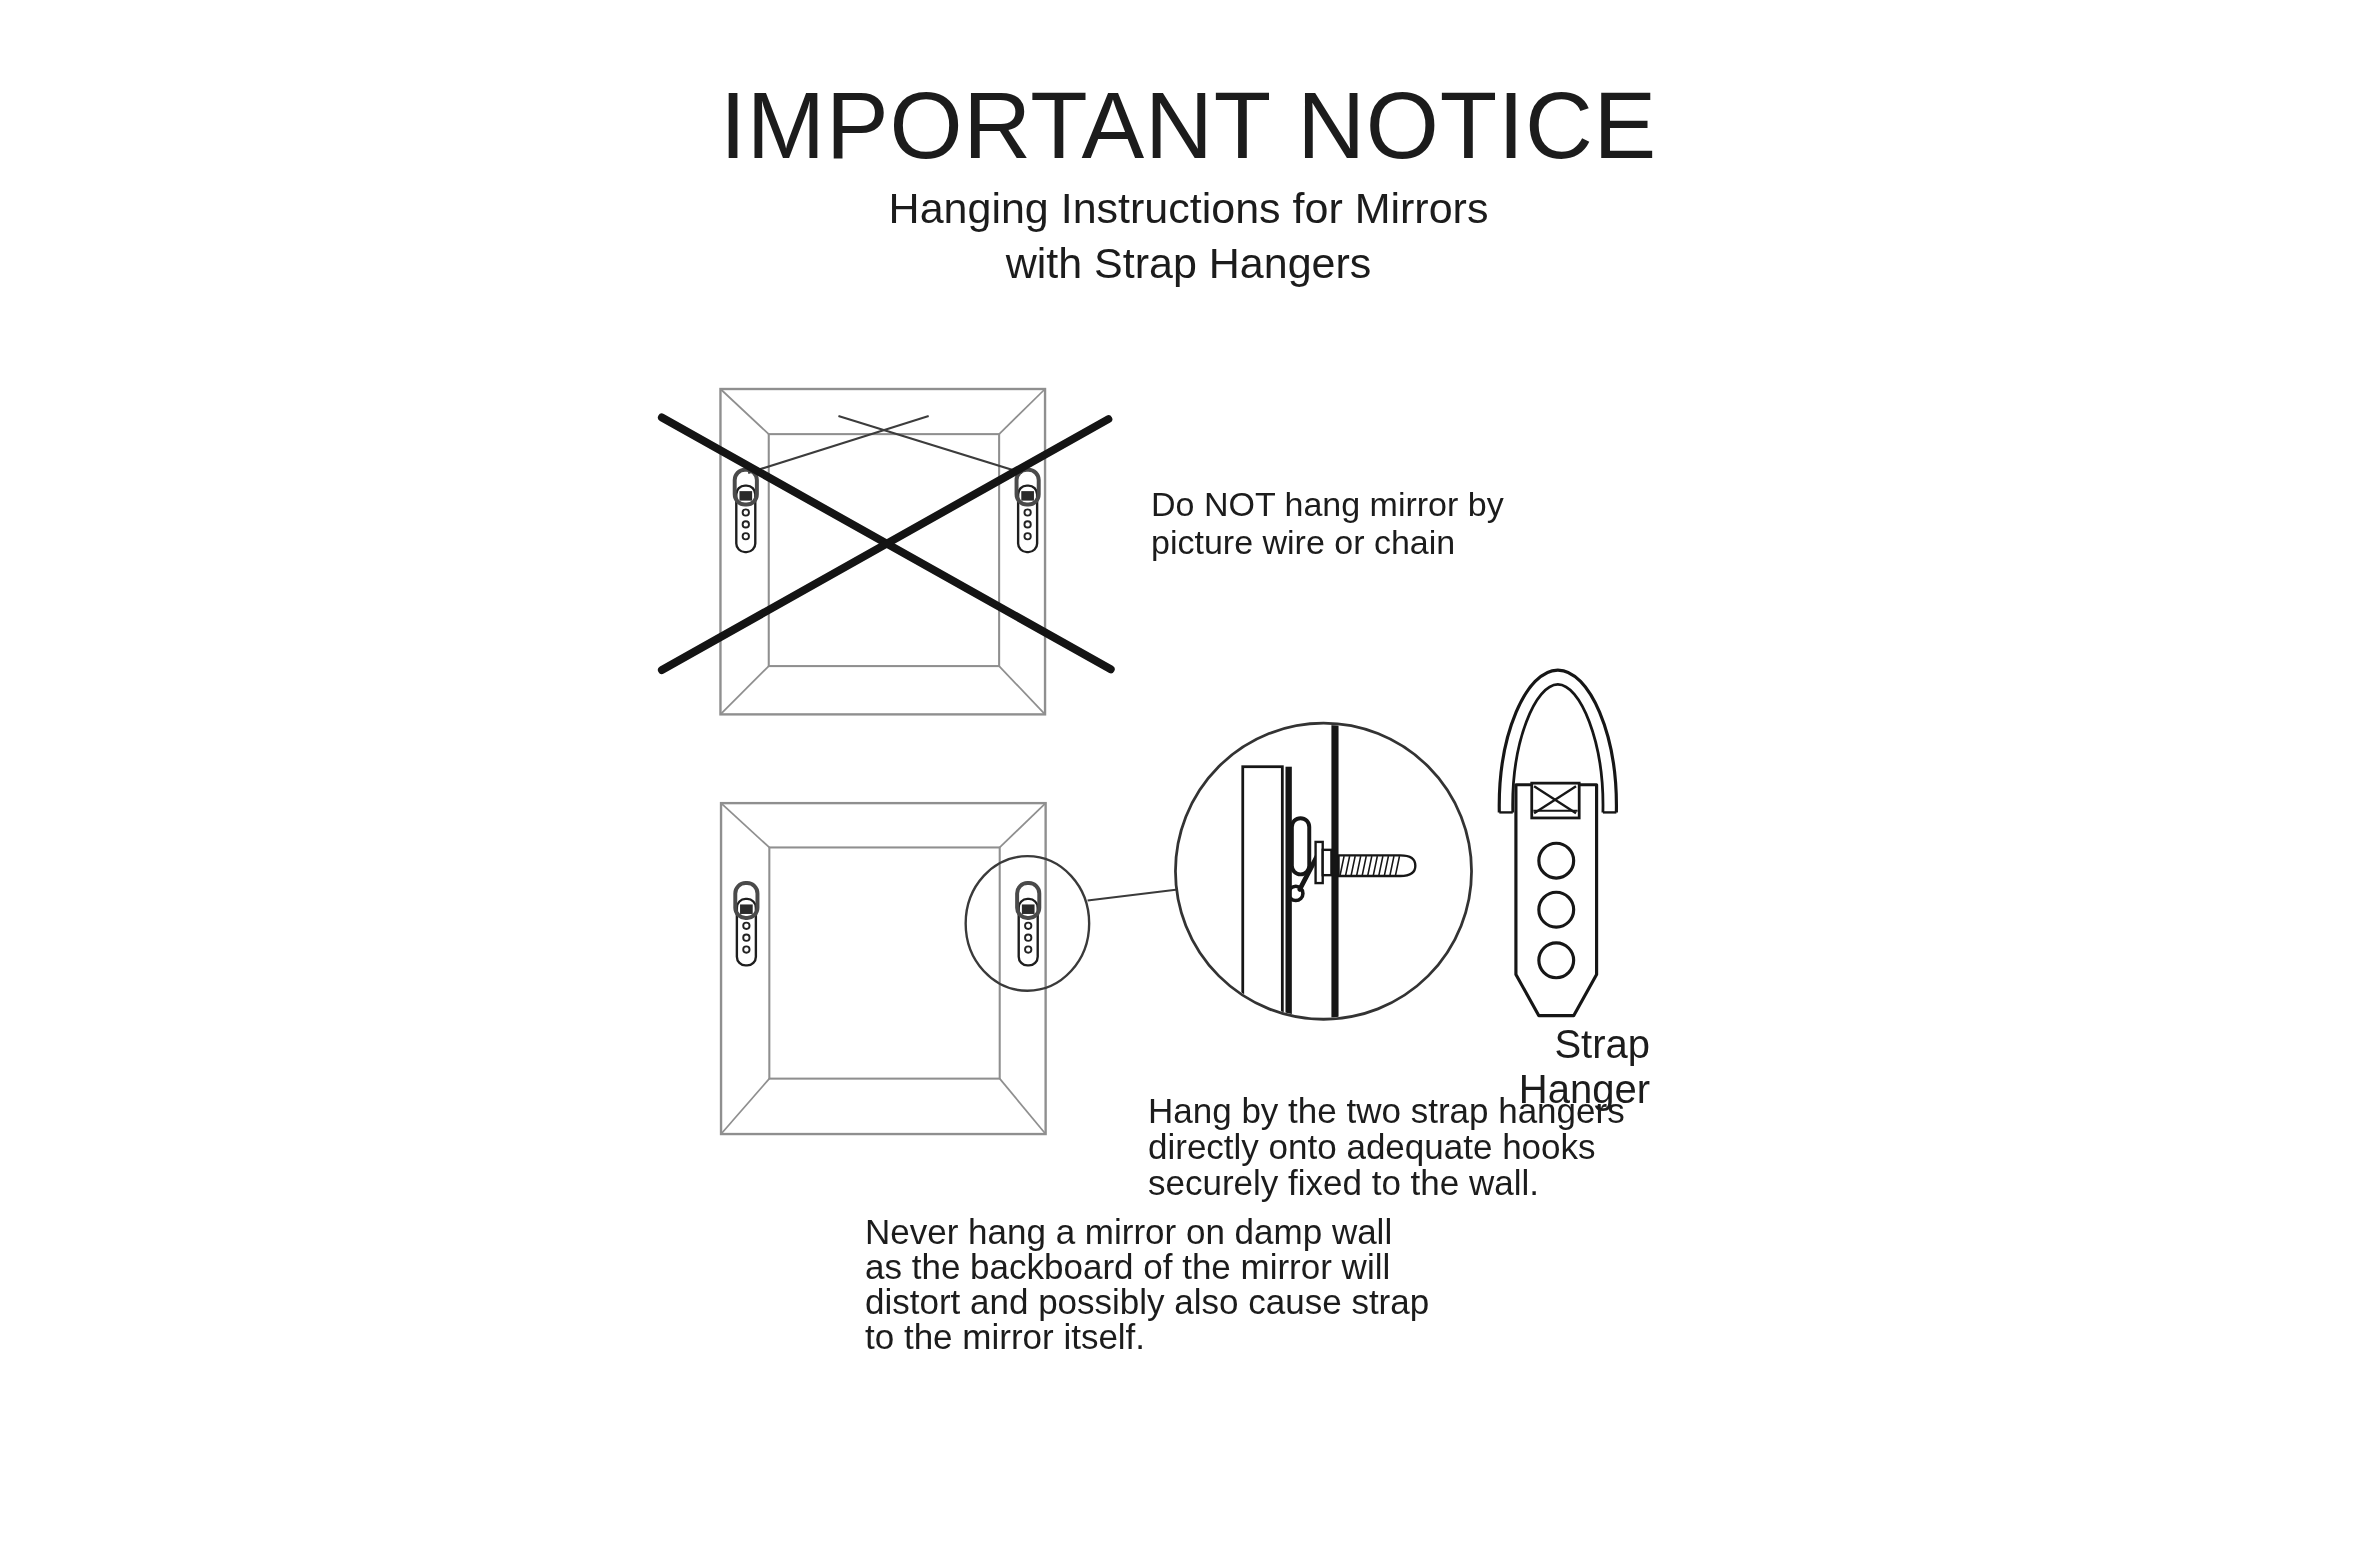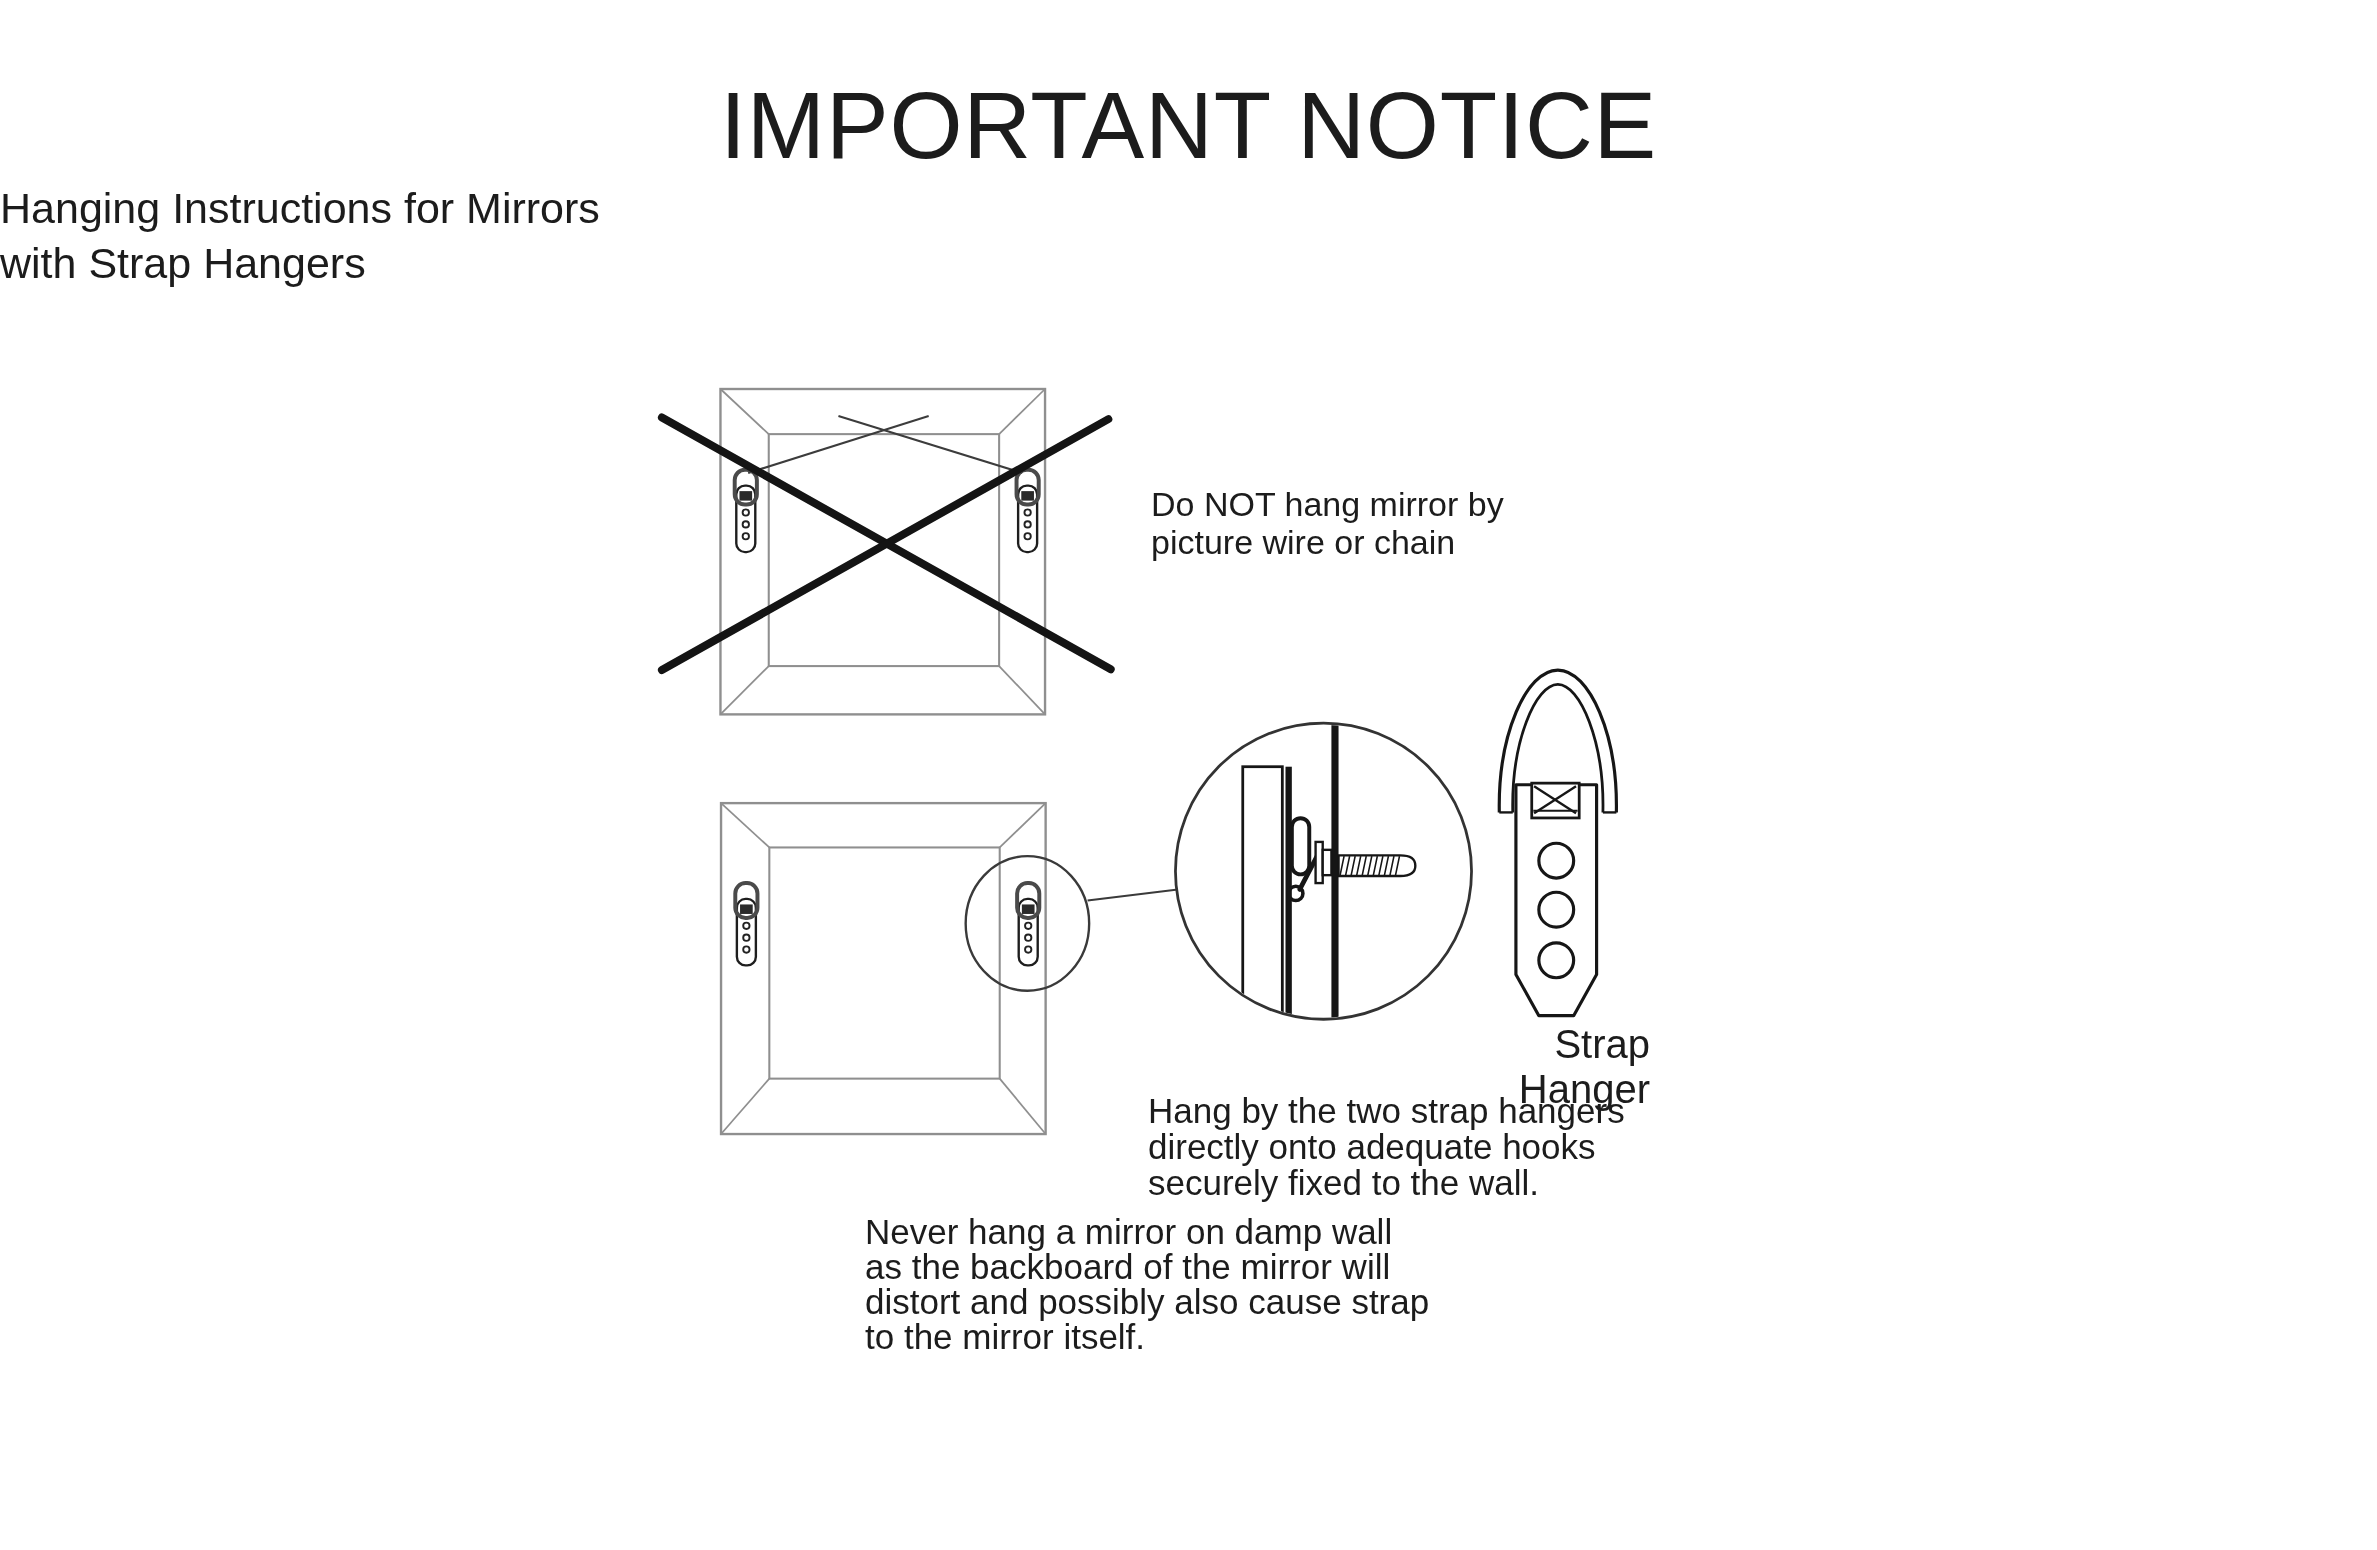"Hanging Instructions for Mirrors" #subtitle { text-align: left -> center }
